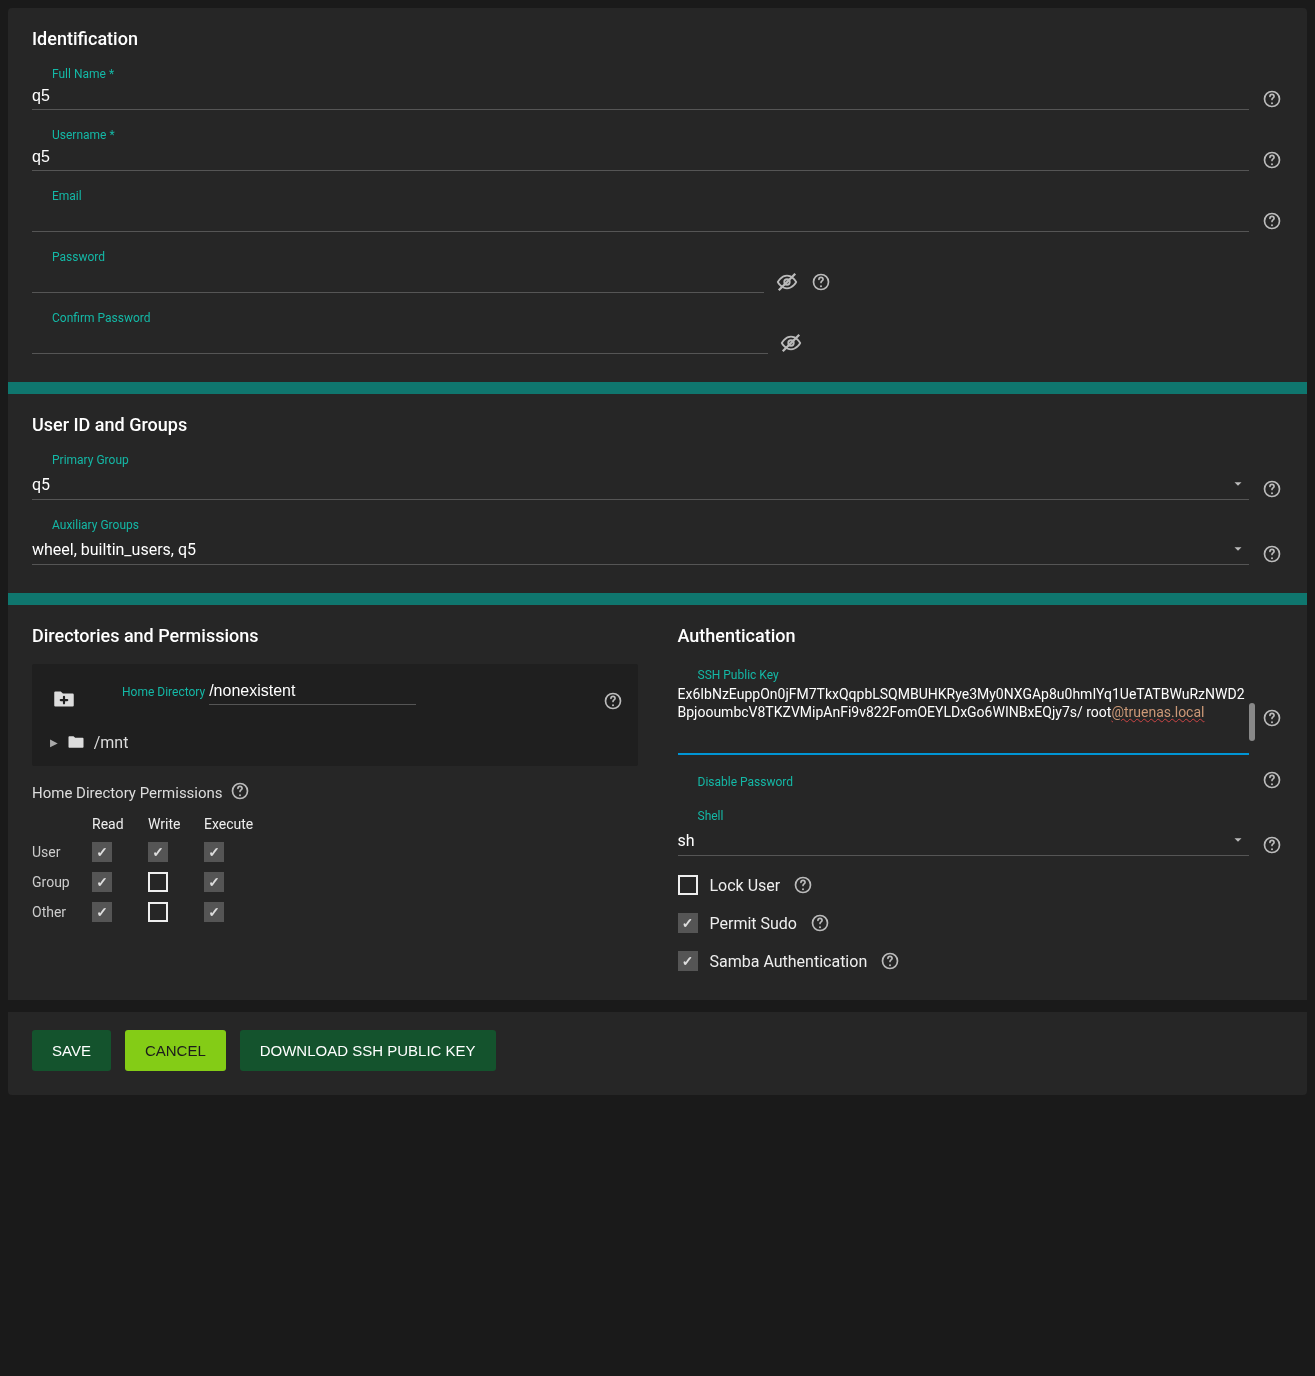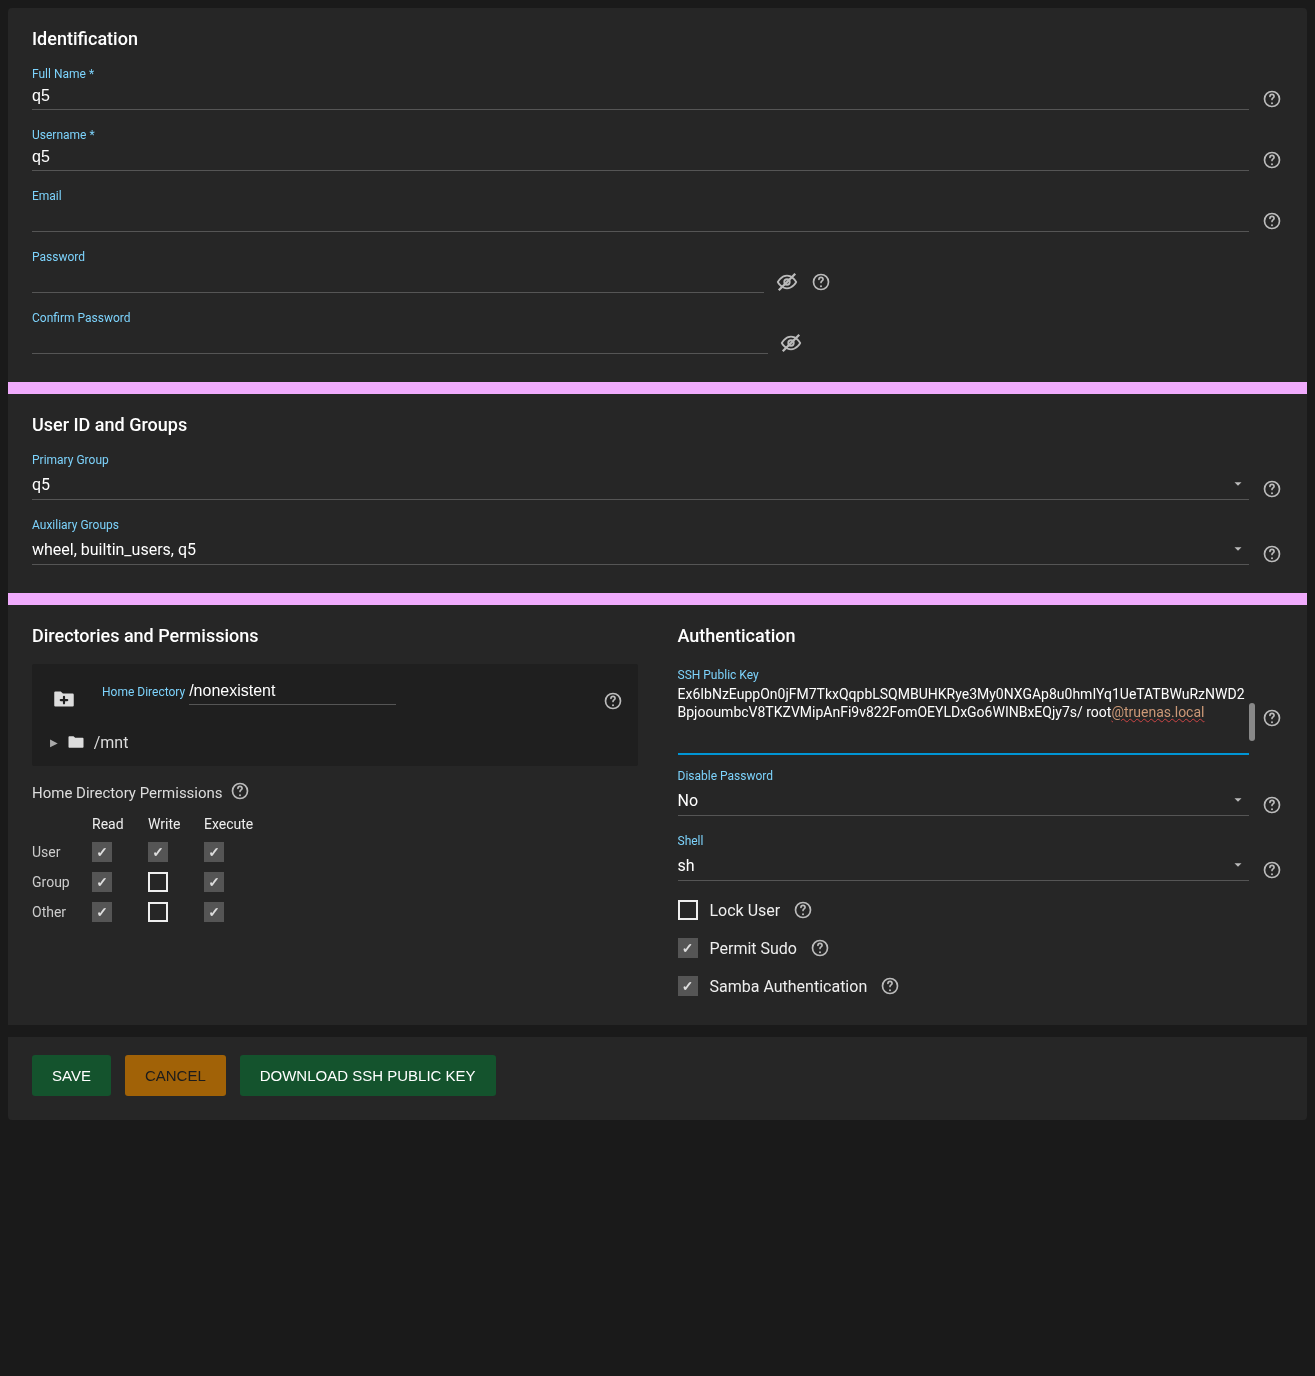"Identification" .section { border-bottom: 12px solid #f0abfc -> 12px solid #0f766e }
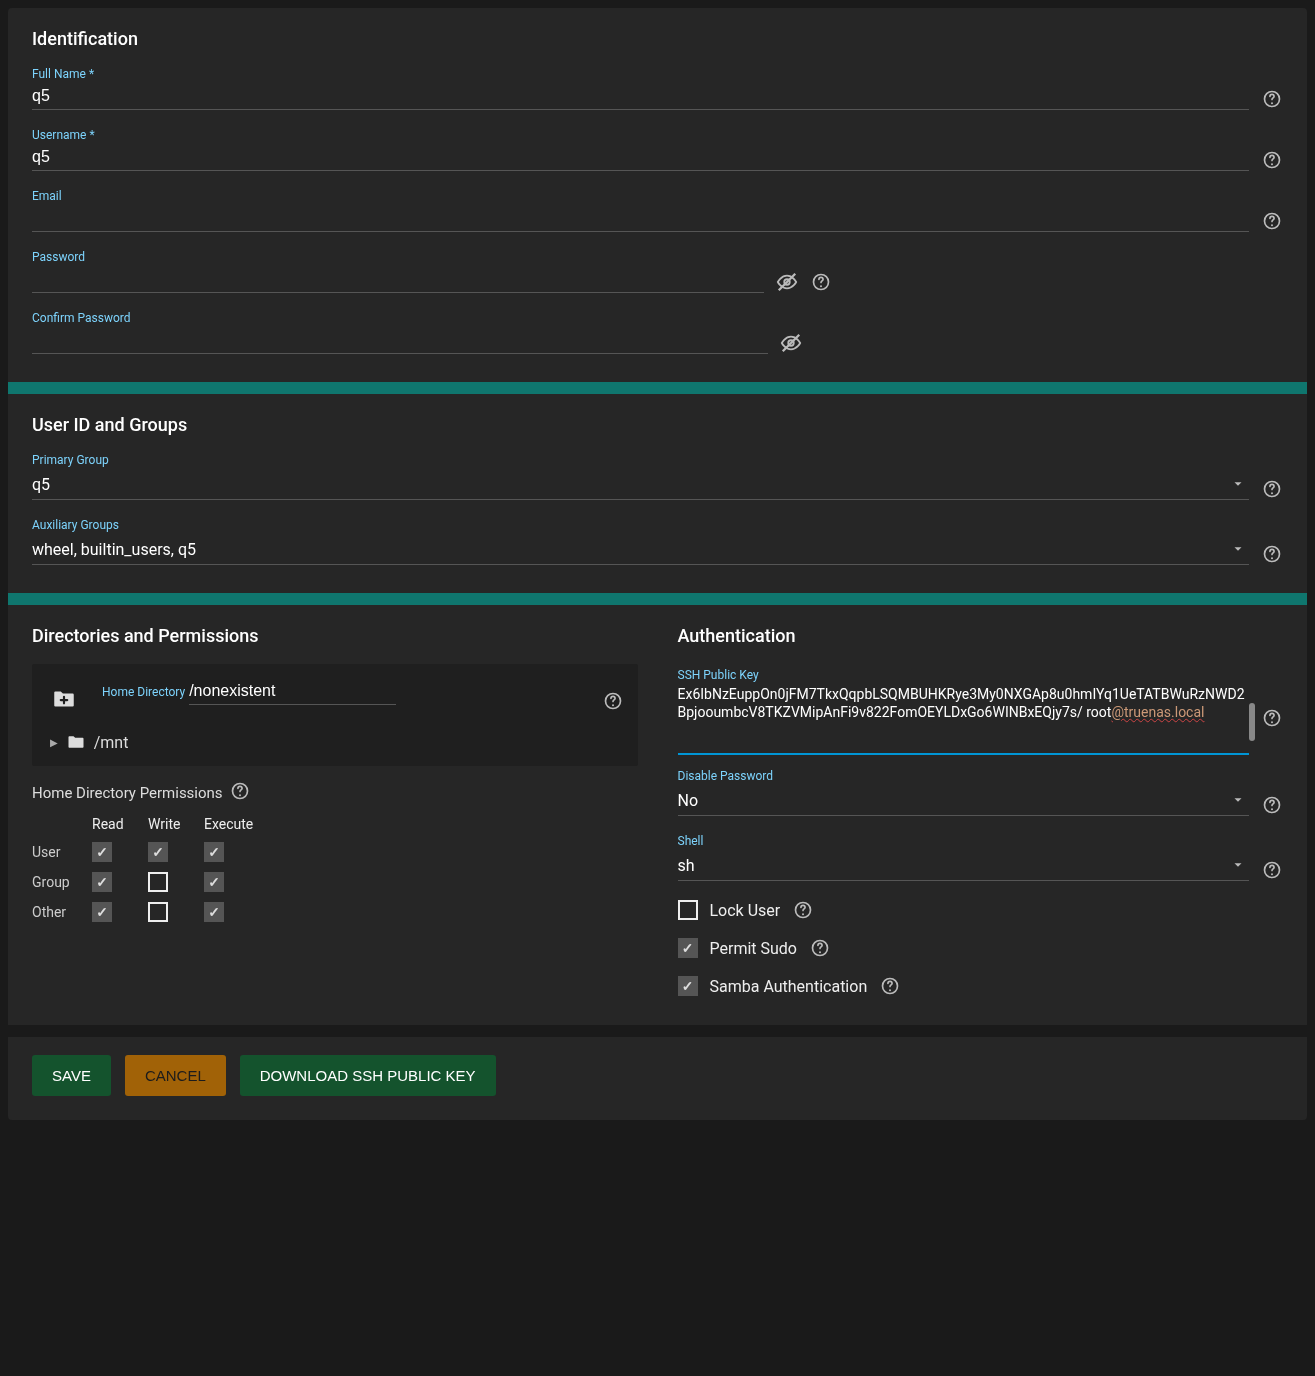"Full Name *" .field-label { color: #7dd3fc -> #14b8a6; margin-left: none -> 20px }
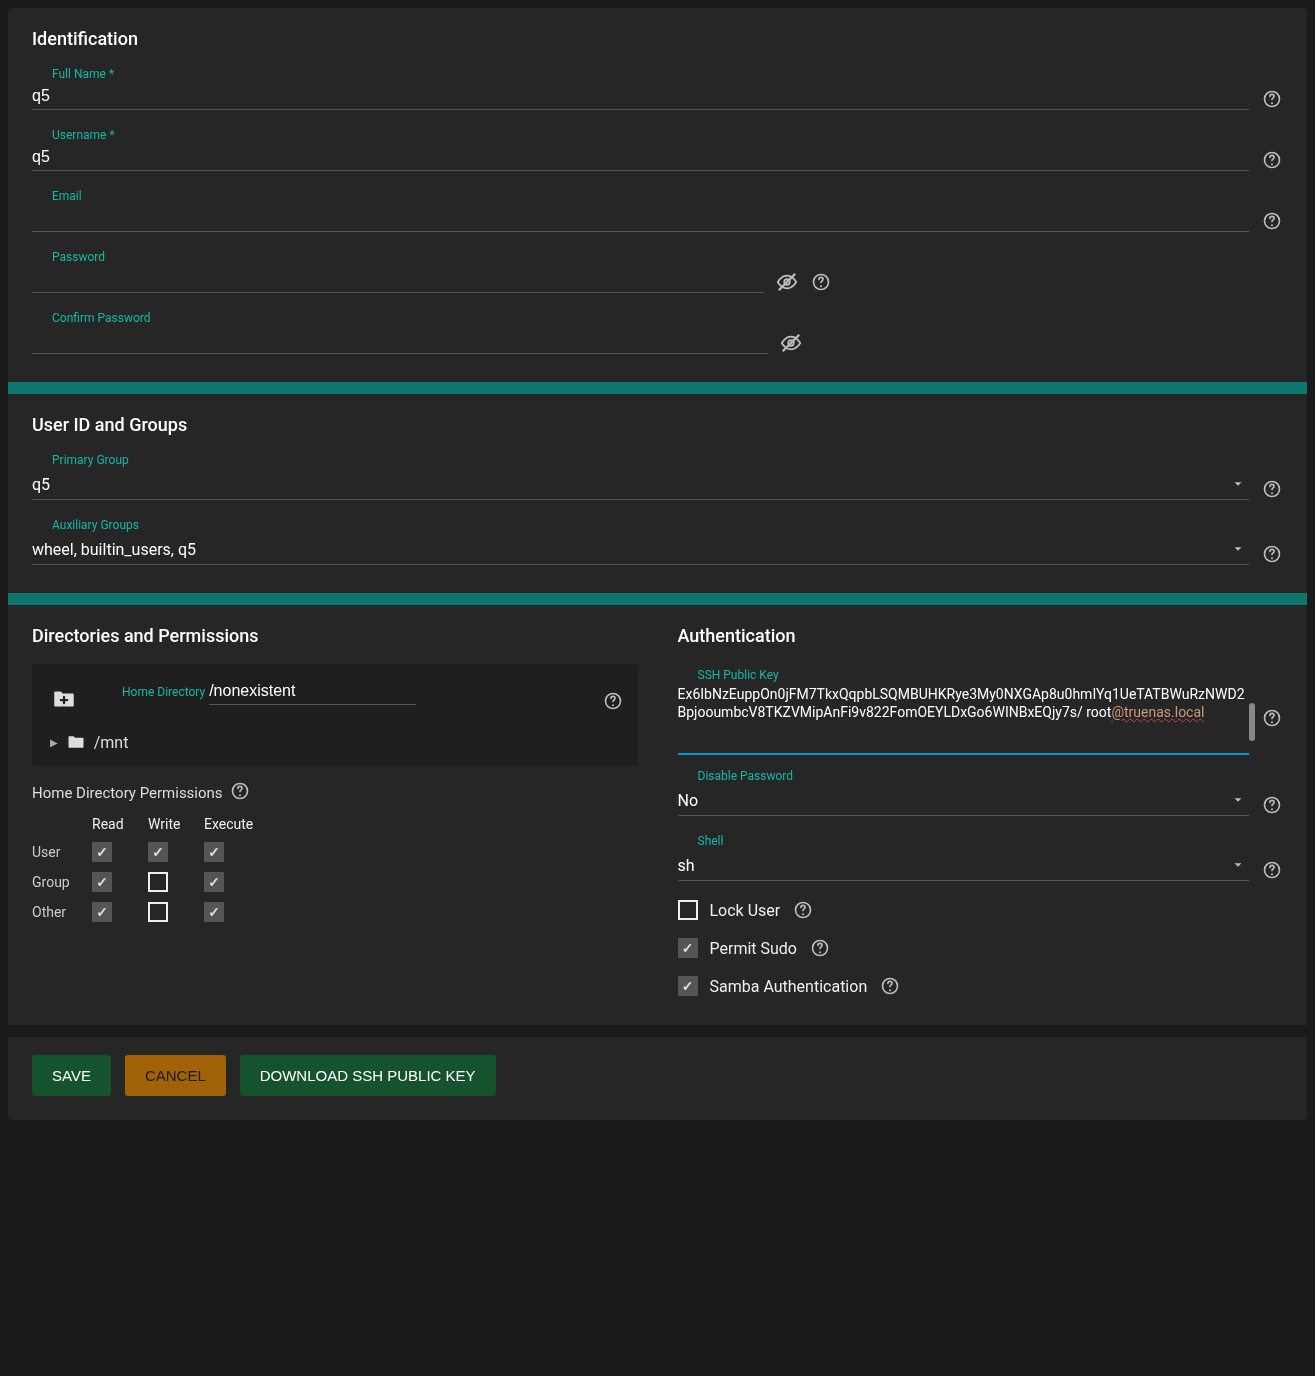"No" div.select-row { html: <div> <span>No</span> <span> <svg> <use></use> </svg> </span> </div> -> none }
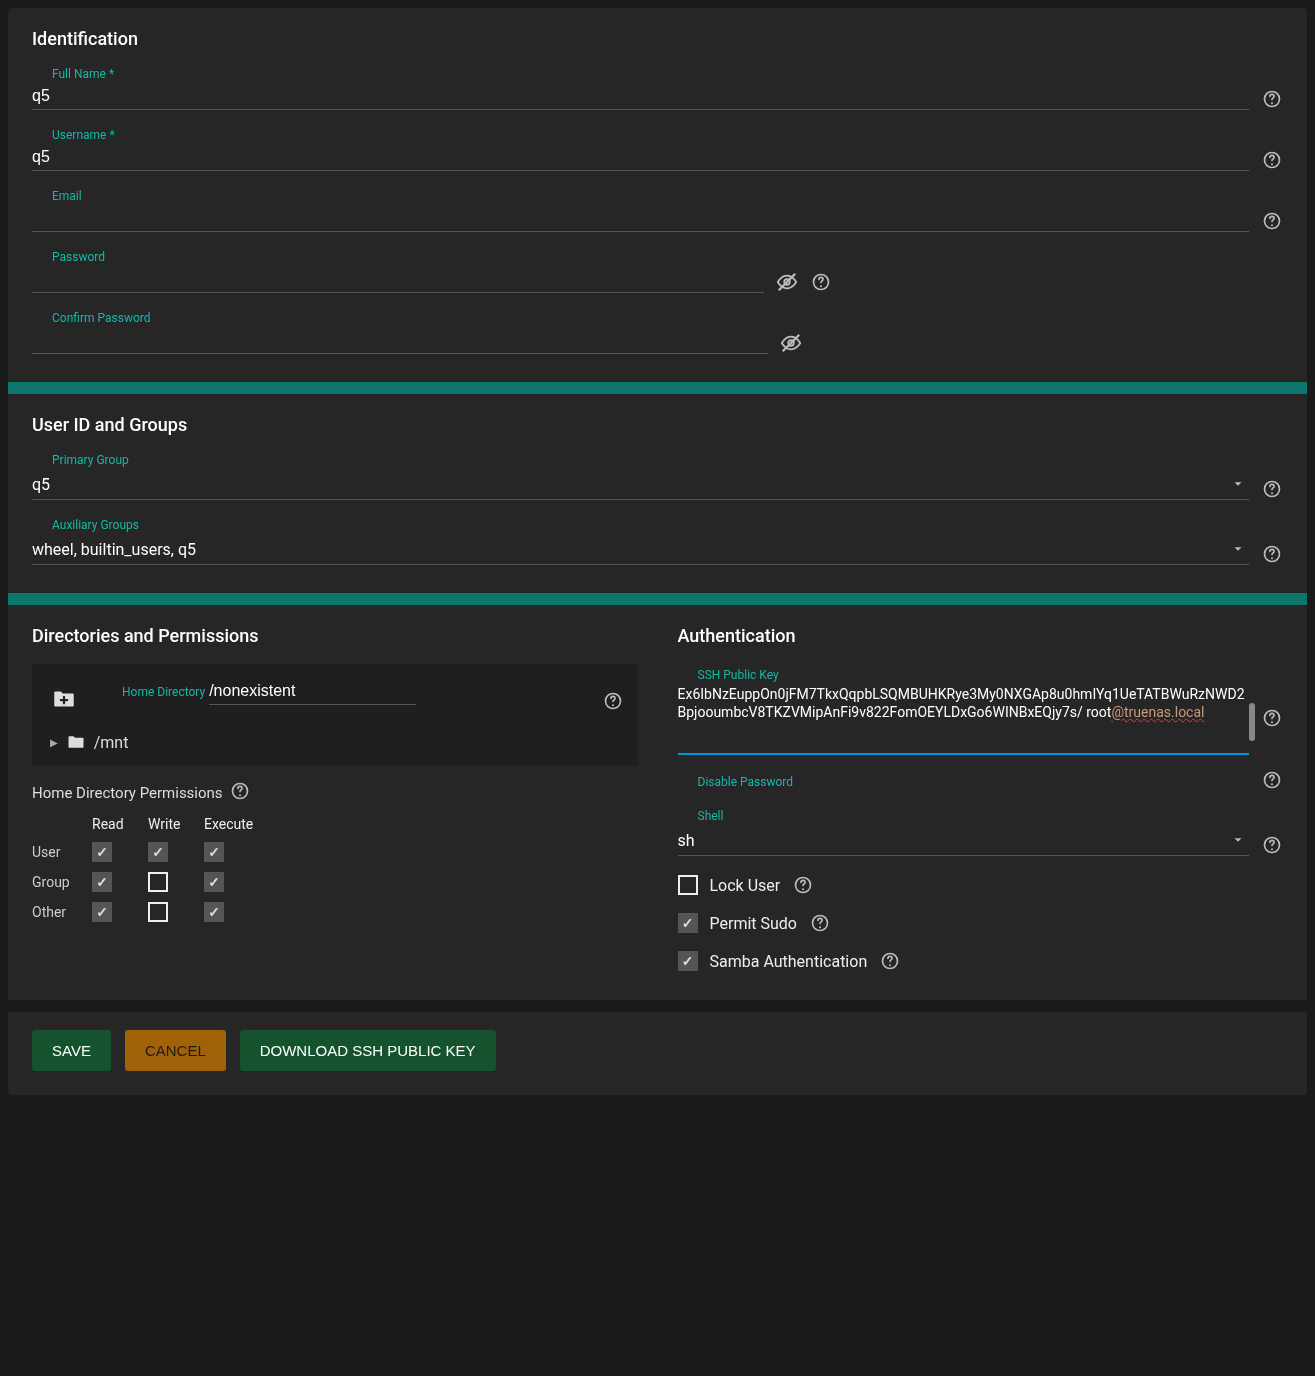"CANCEL" .btn-secondary { background: #a16207 -> #84cc16 }
